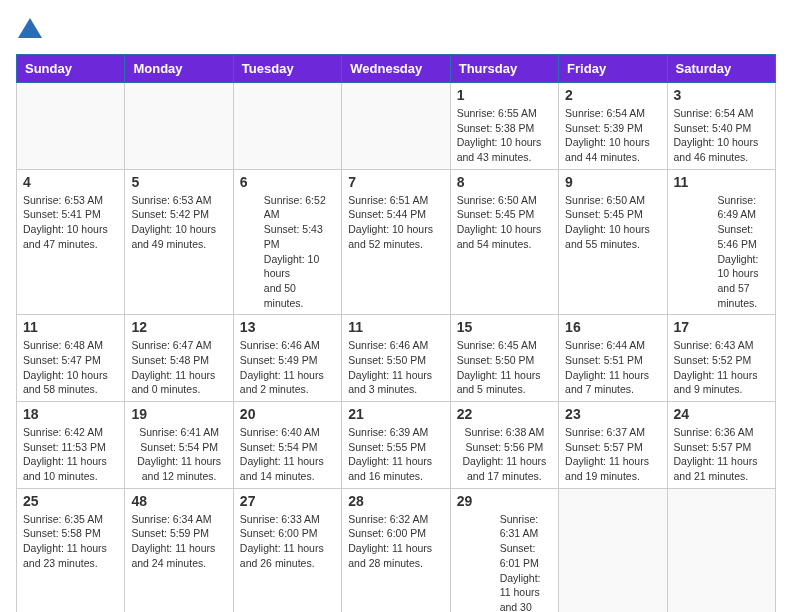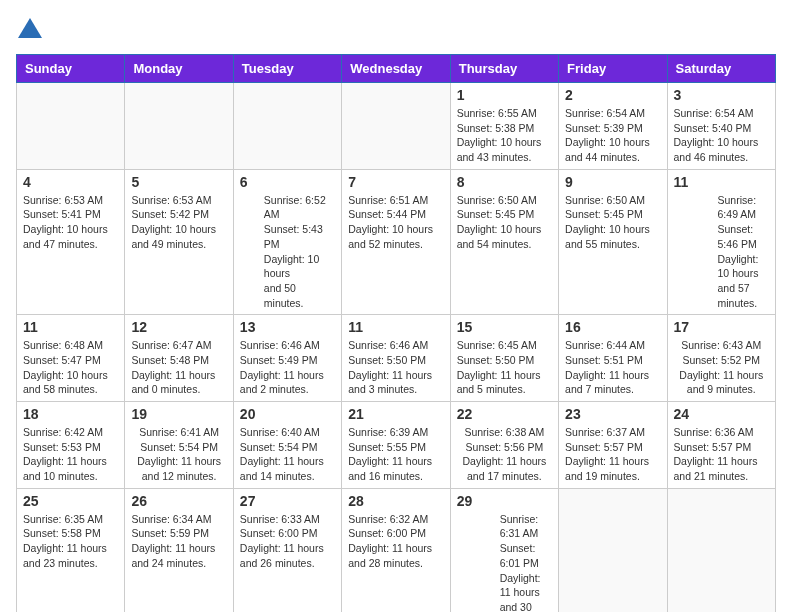"Sunrise: 6:43 AM" div.day-info { text-align: center -> none }
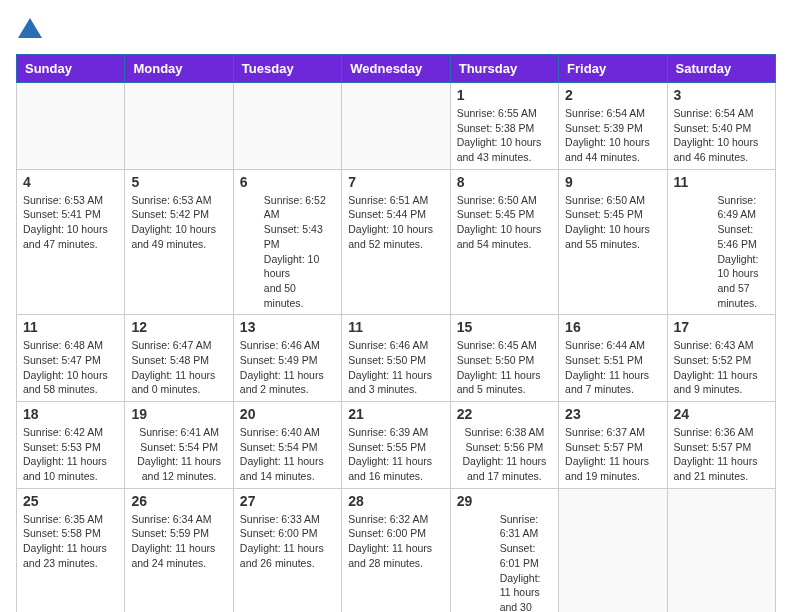"Sunrise: 6:42 AM" div.day-info { text: 5:53 -> 11:53 }
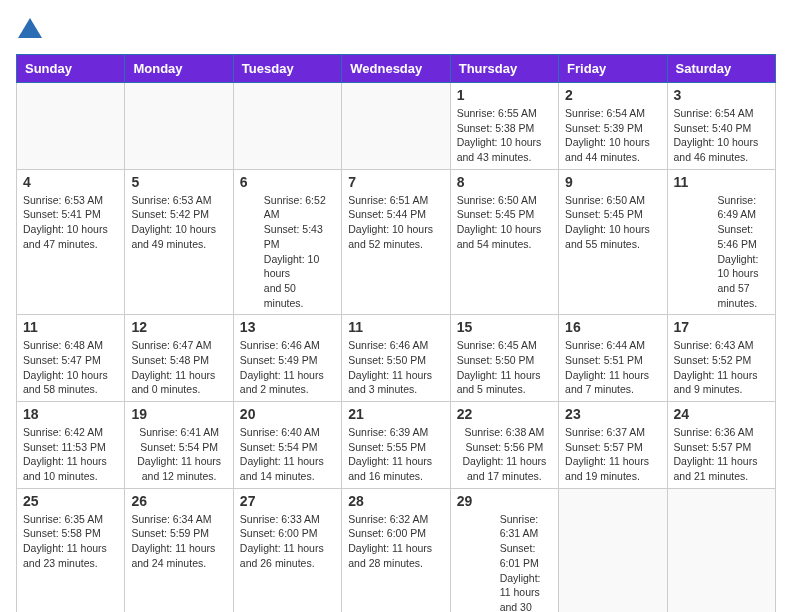"26" span.day-number { text: 26 -> 48 }
